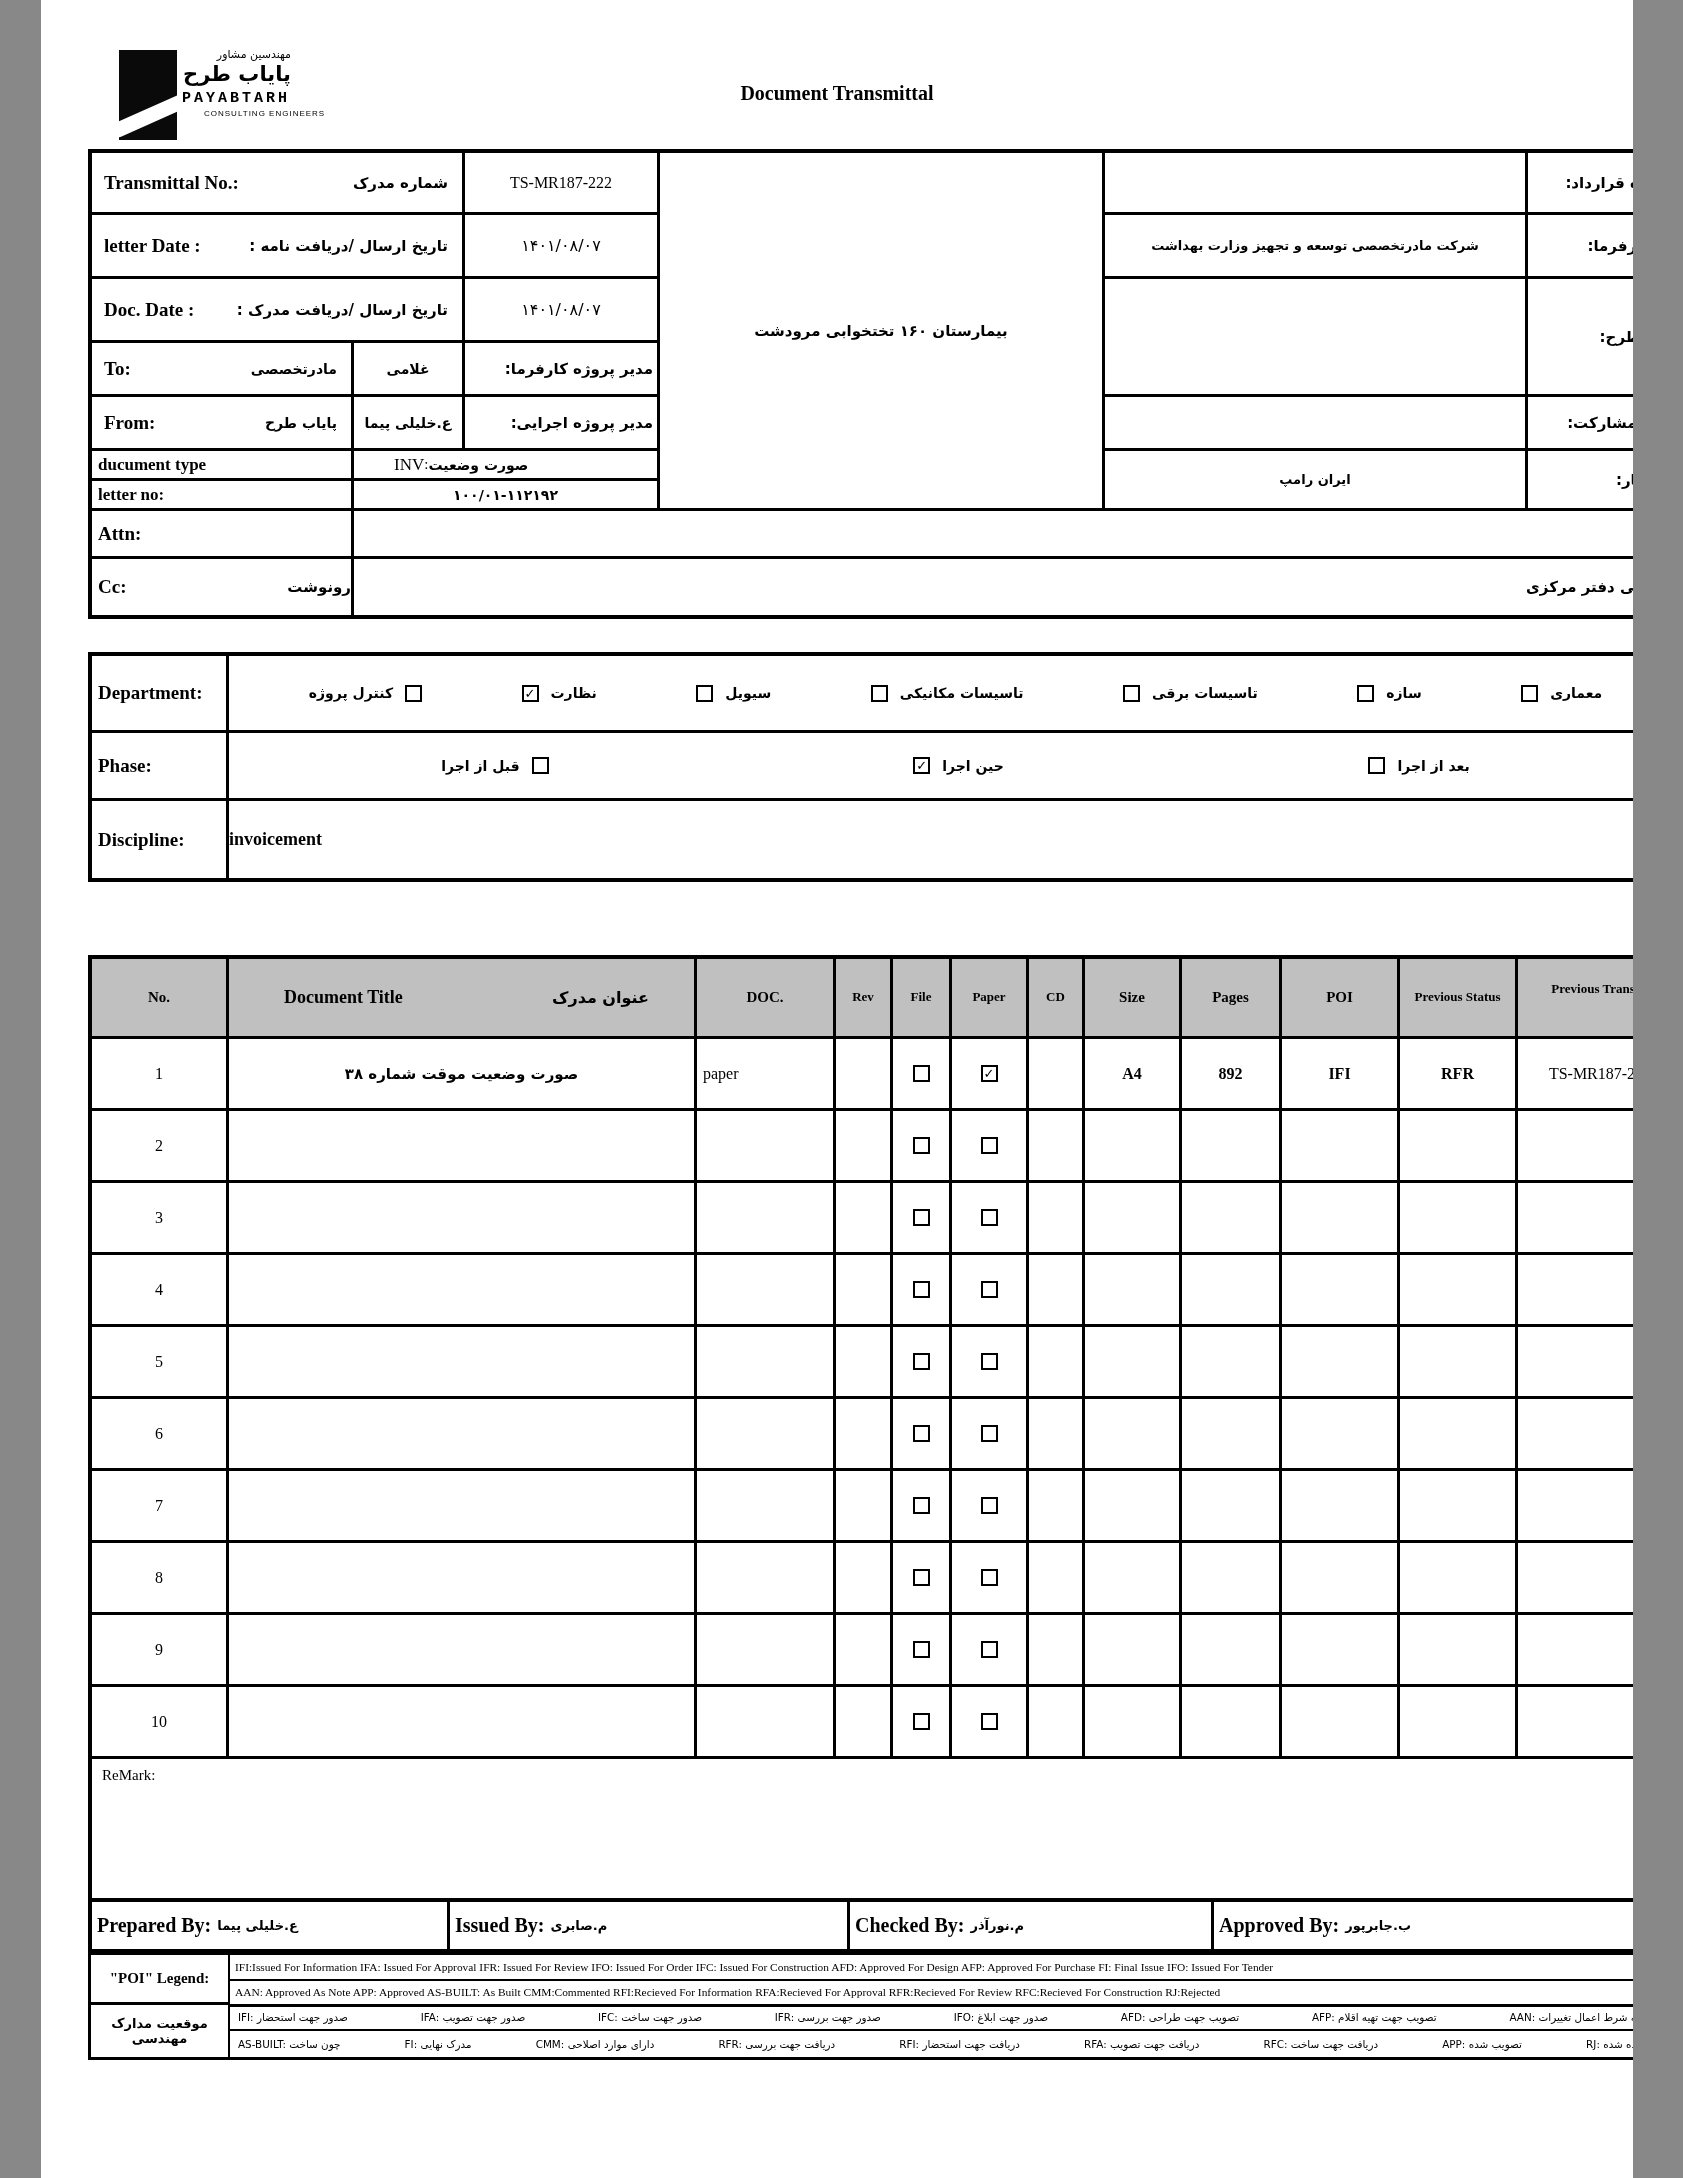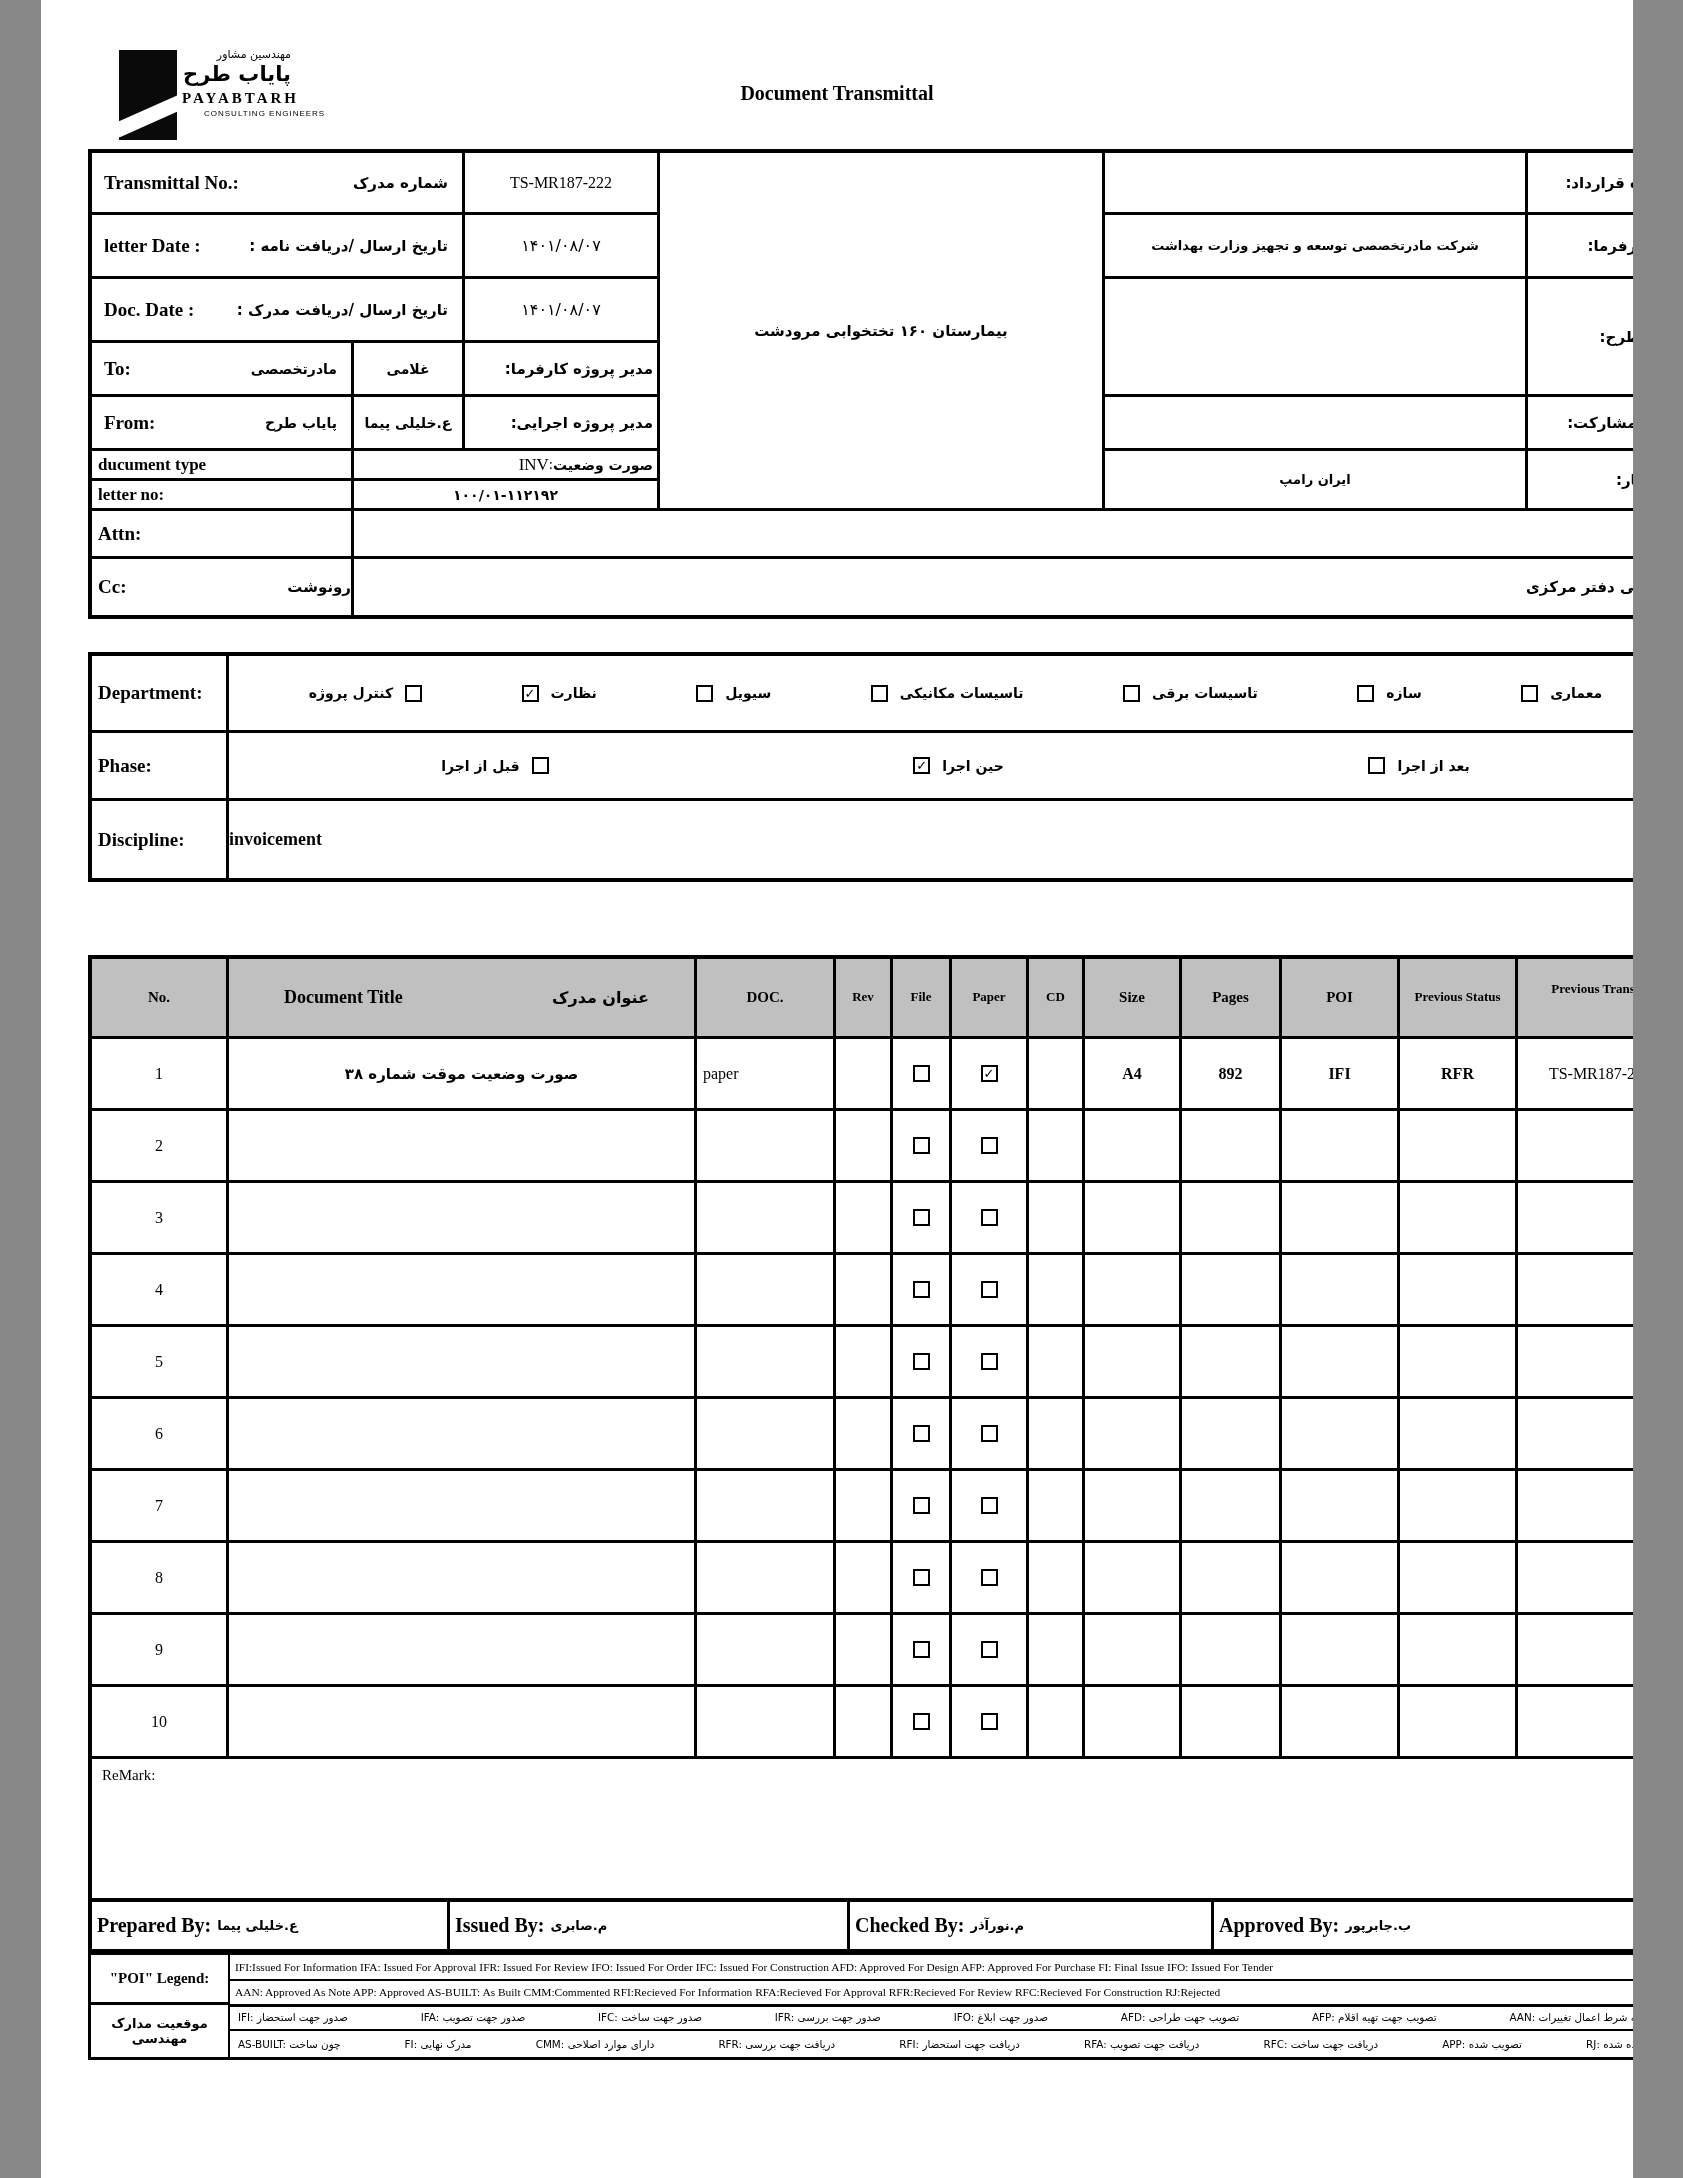"PAYABTARH" .logo-en-big { font-family: Liberation Serif, serif -> Liberation Mono, monospace }
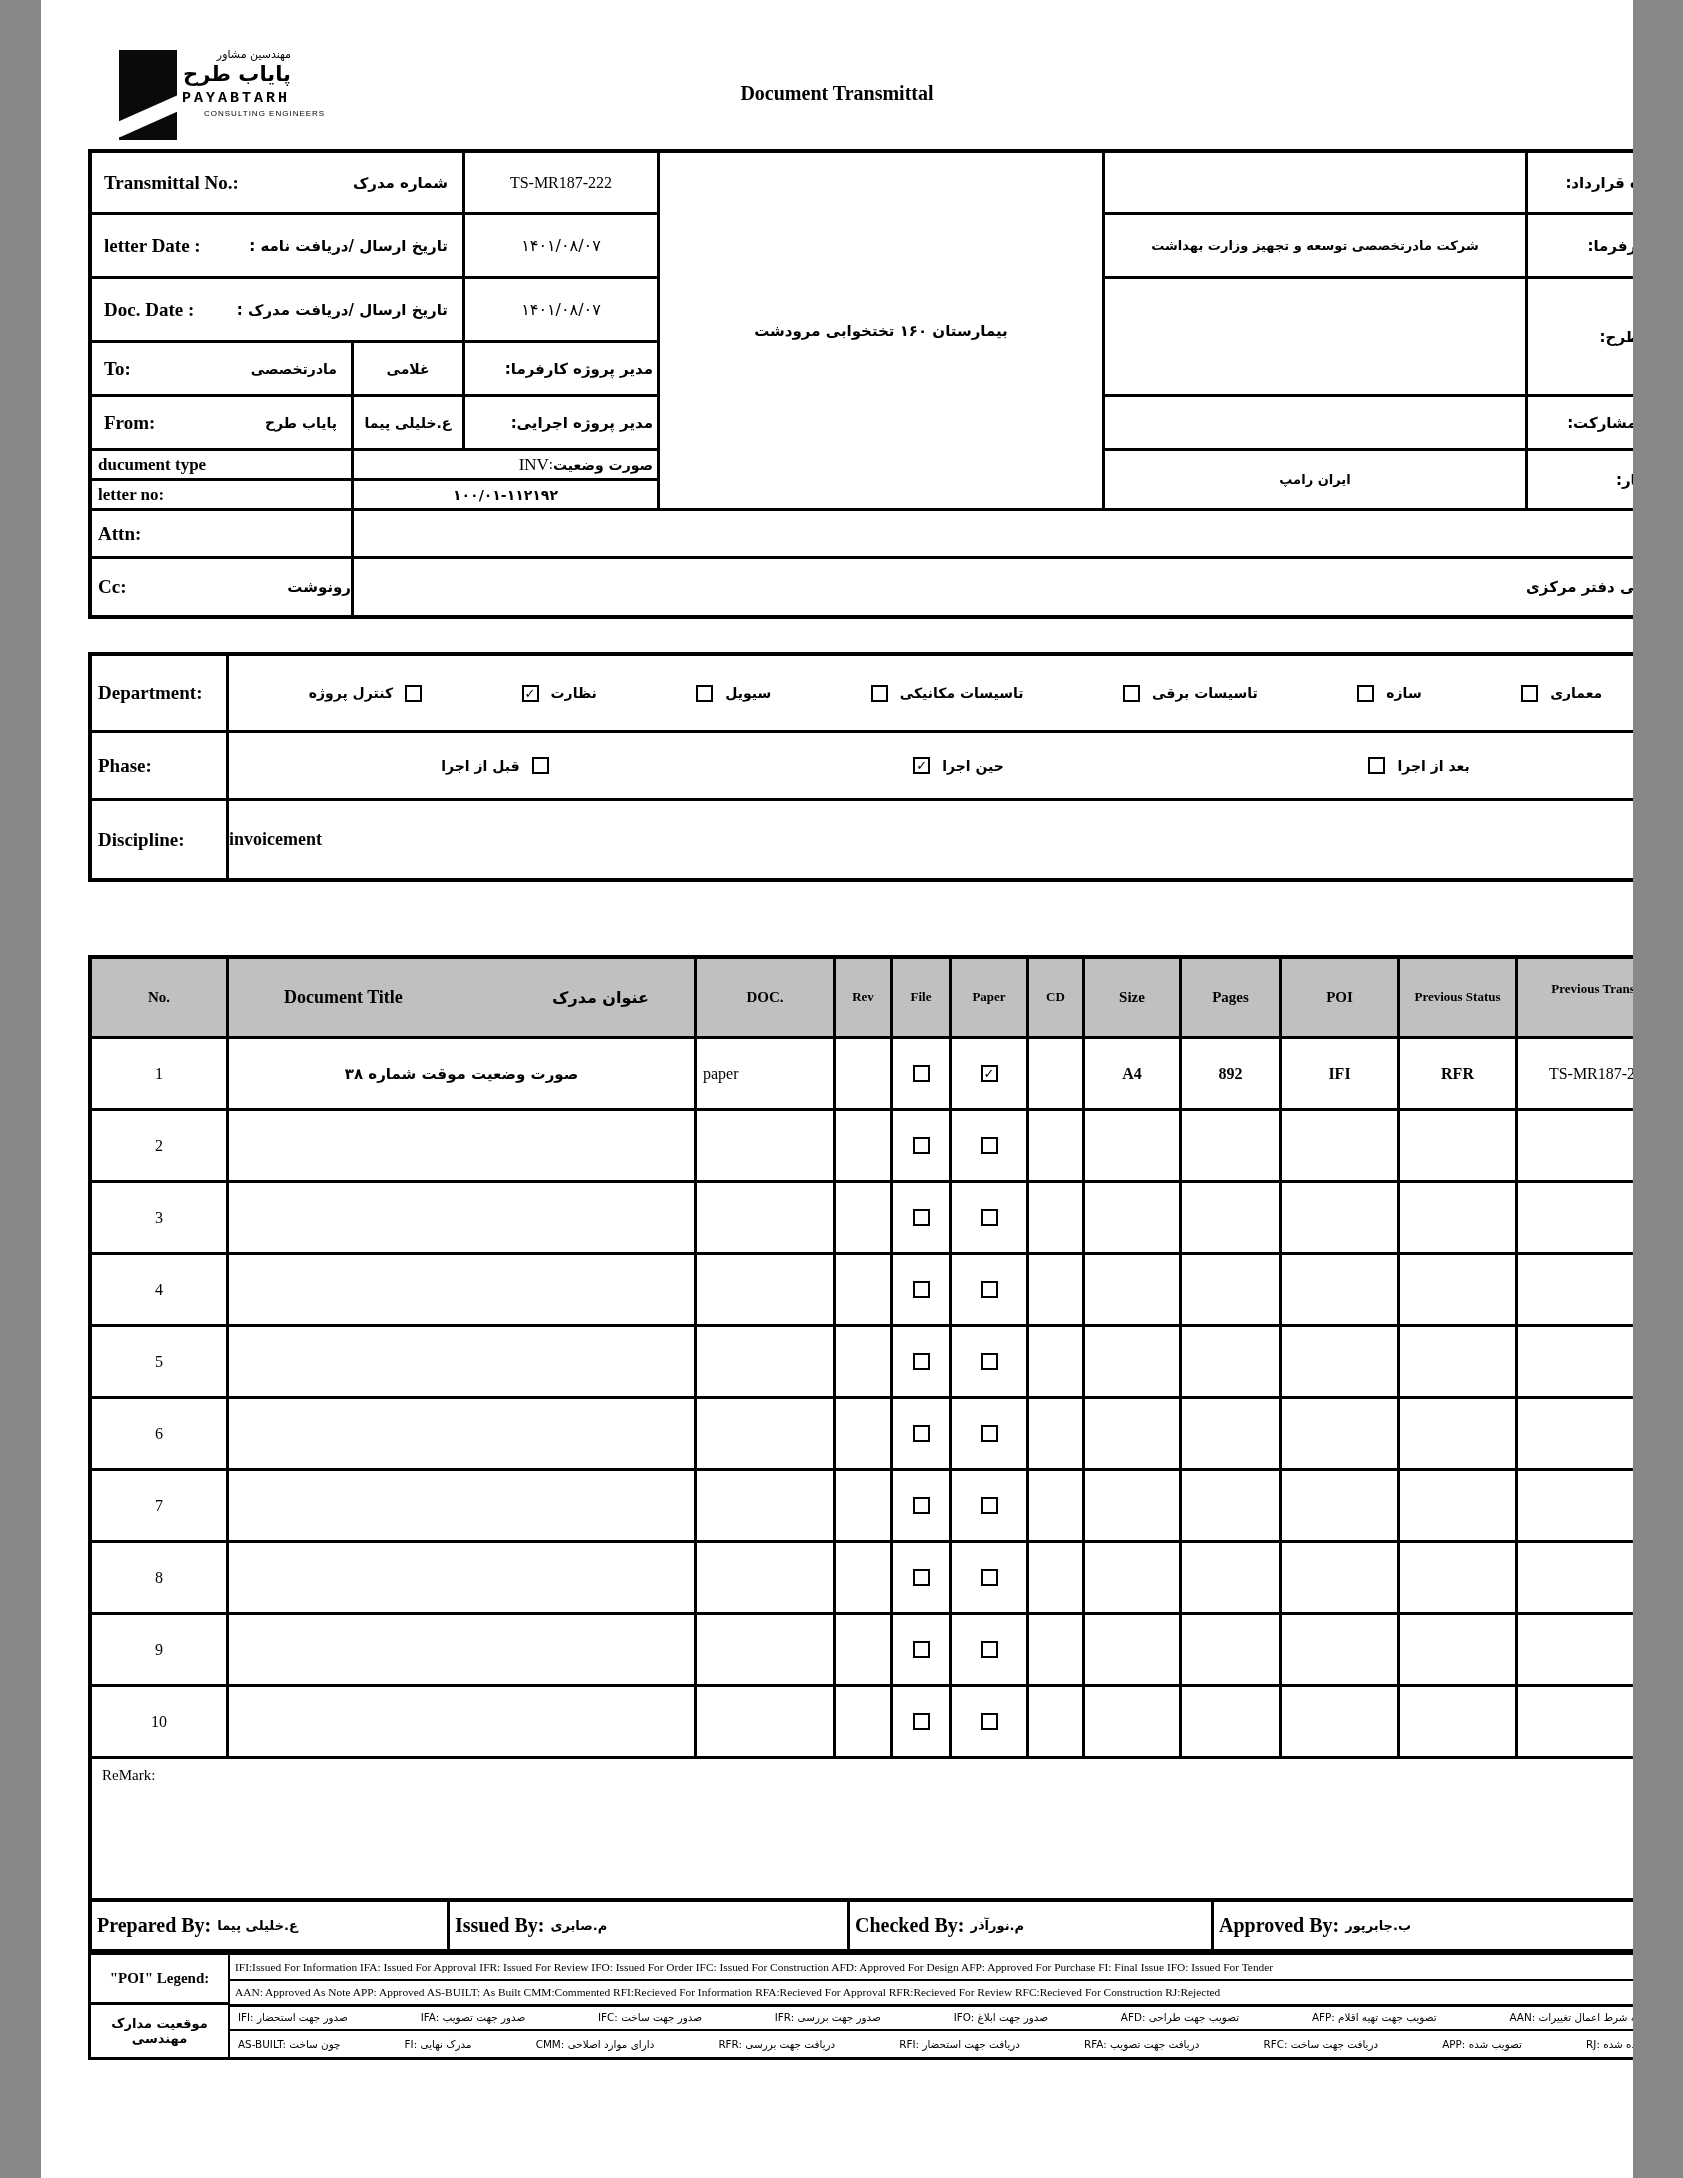"INV" div.c { justify-content: flex-end -> flex-start }
